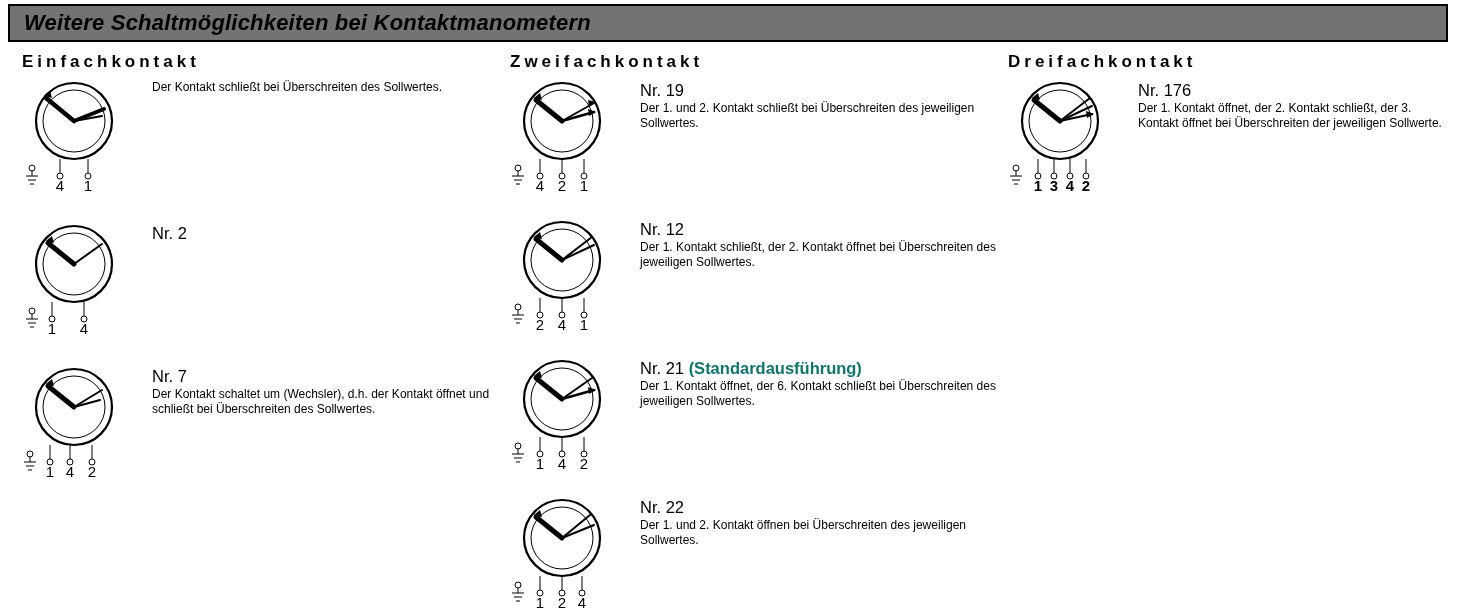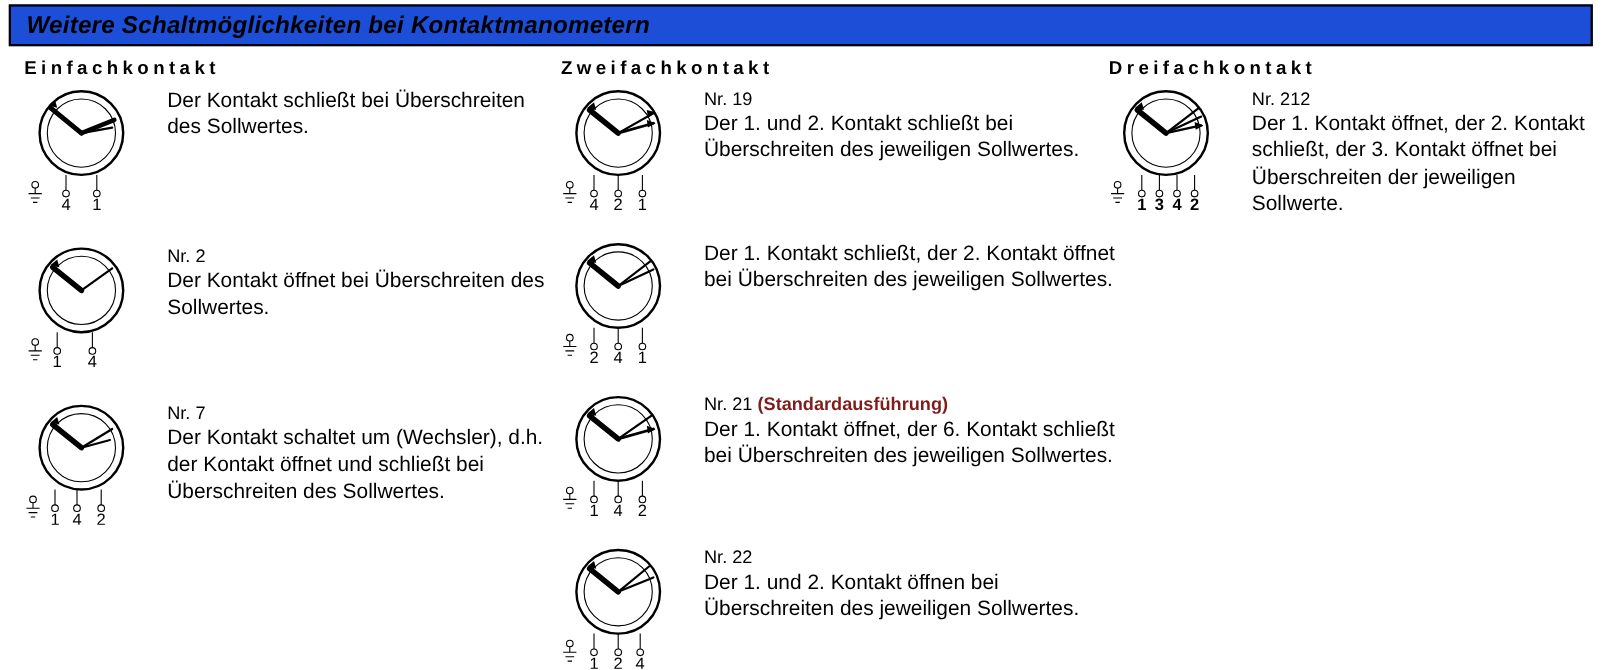"Weitere Schaltmöglichkeiten bei" .banner { background: #1d4ed8 -> #737373 }
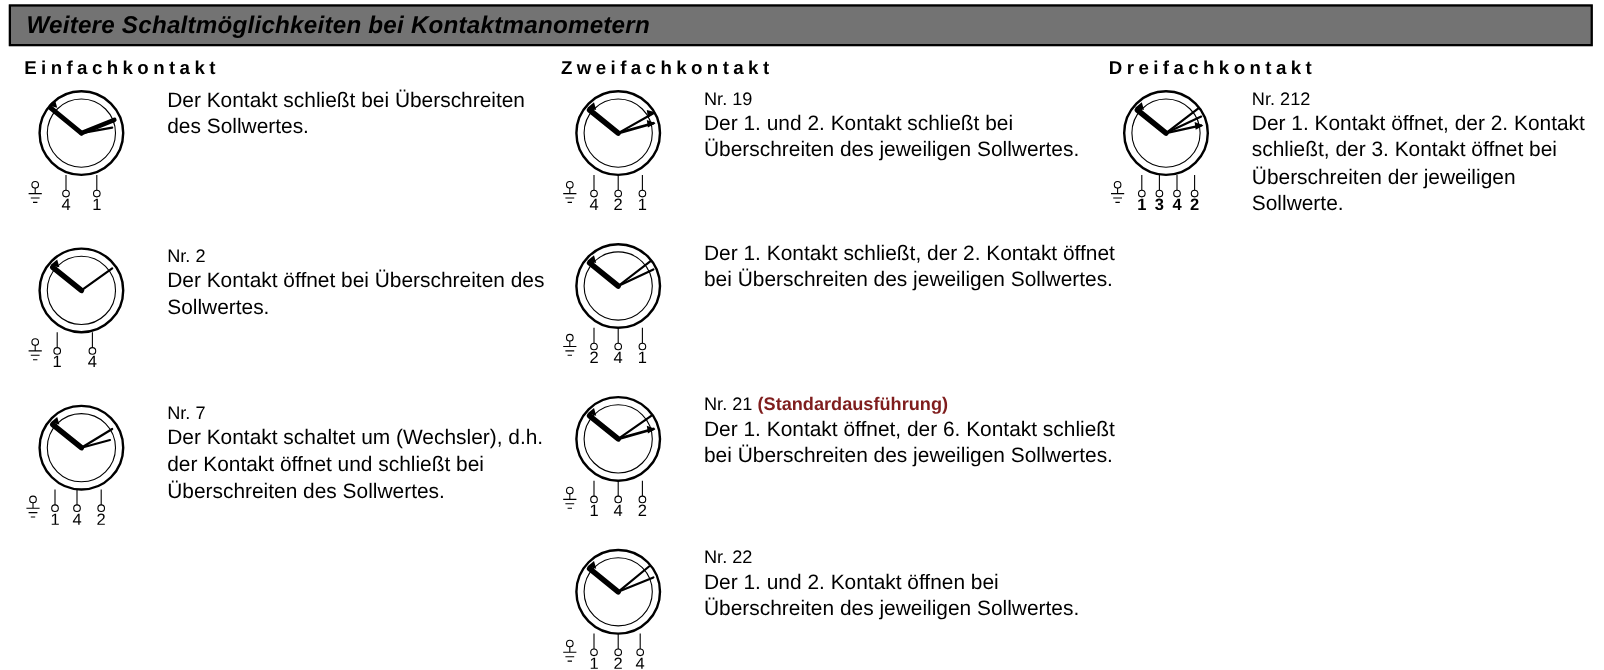"Der Kontakt schließt bei Überschreiten" .item-desc { font-size: 19px -> 12px }
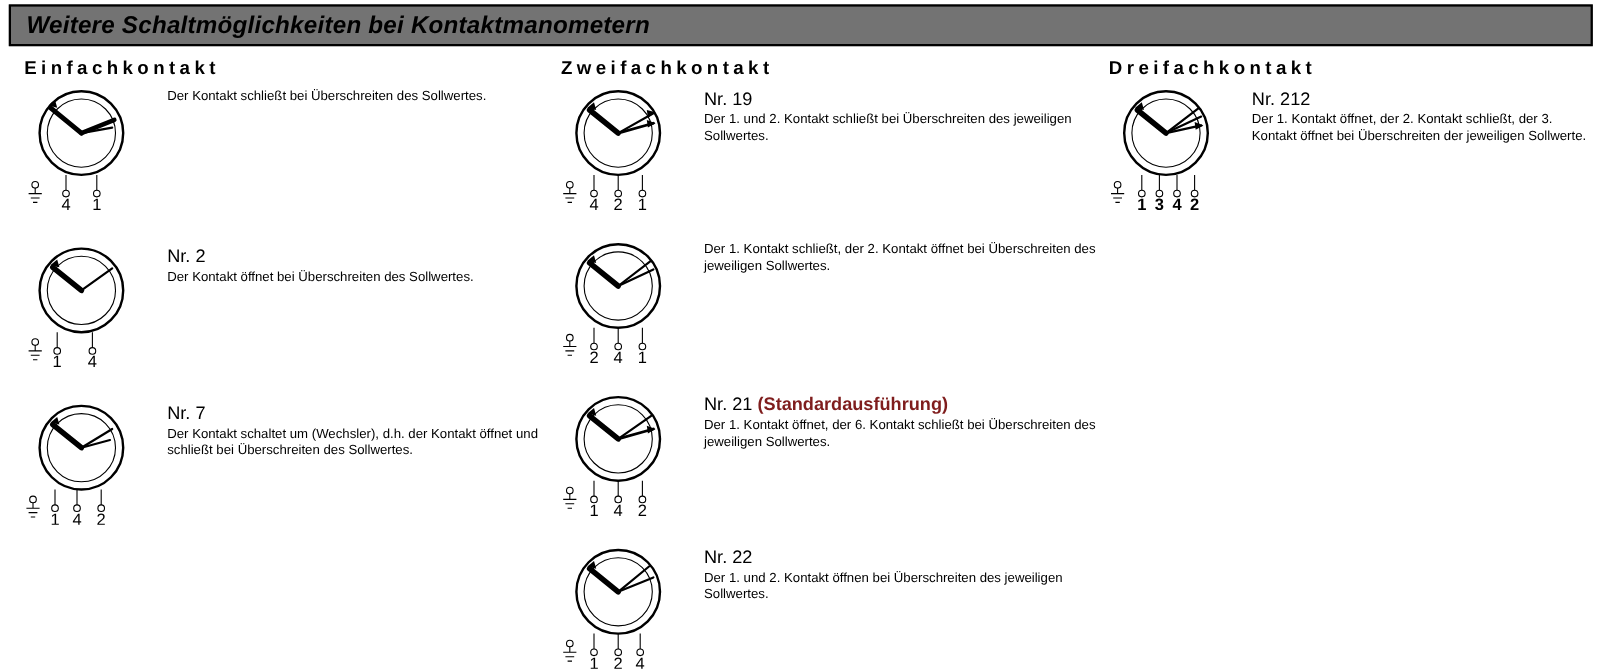"Nr. 212" div.item-title { text: 212 -> 176 }
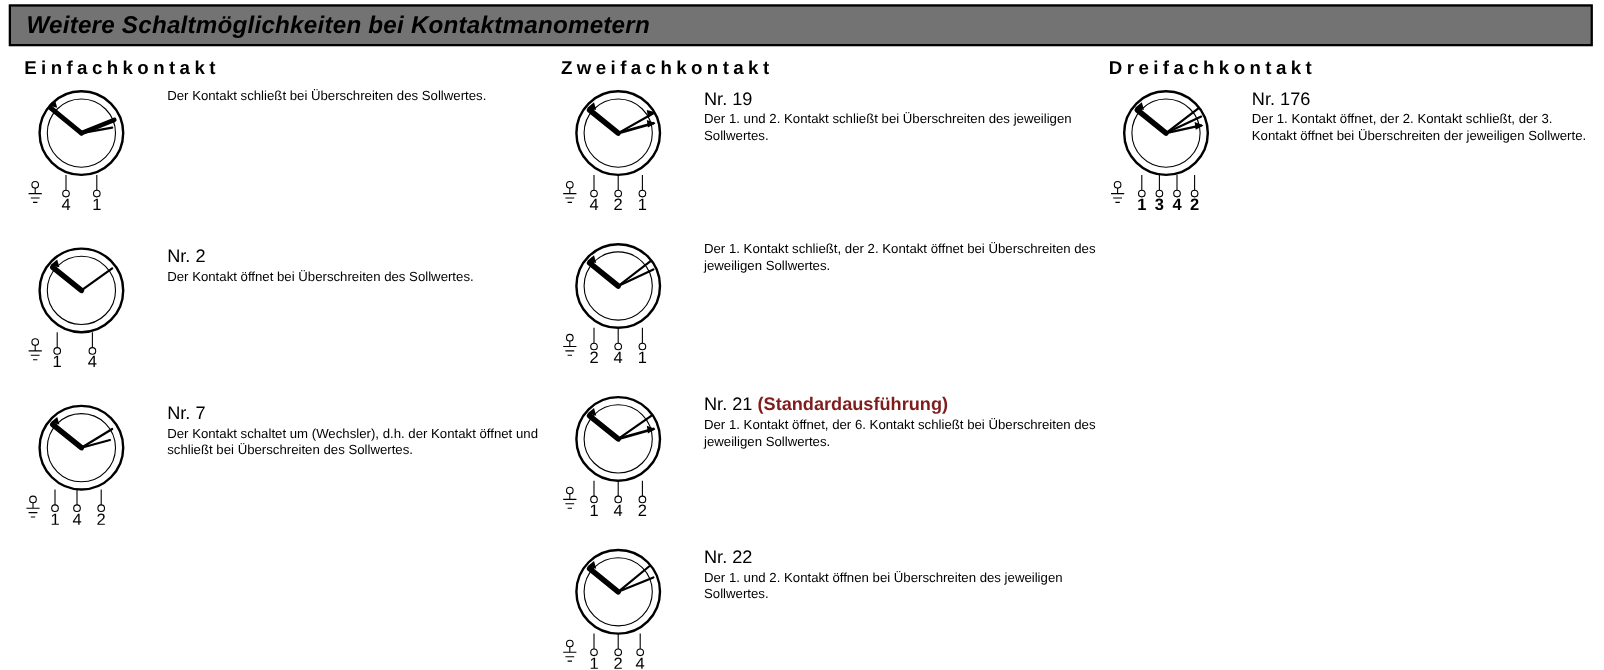"Nr. 12" div.item-title { html: none -> <div>Nr. 12</div> }
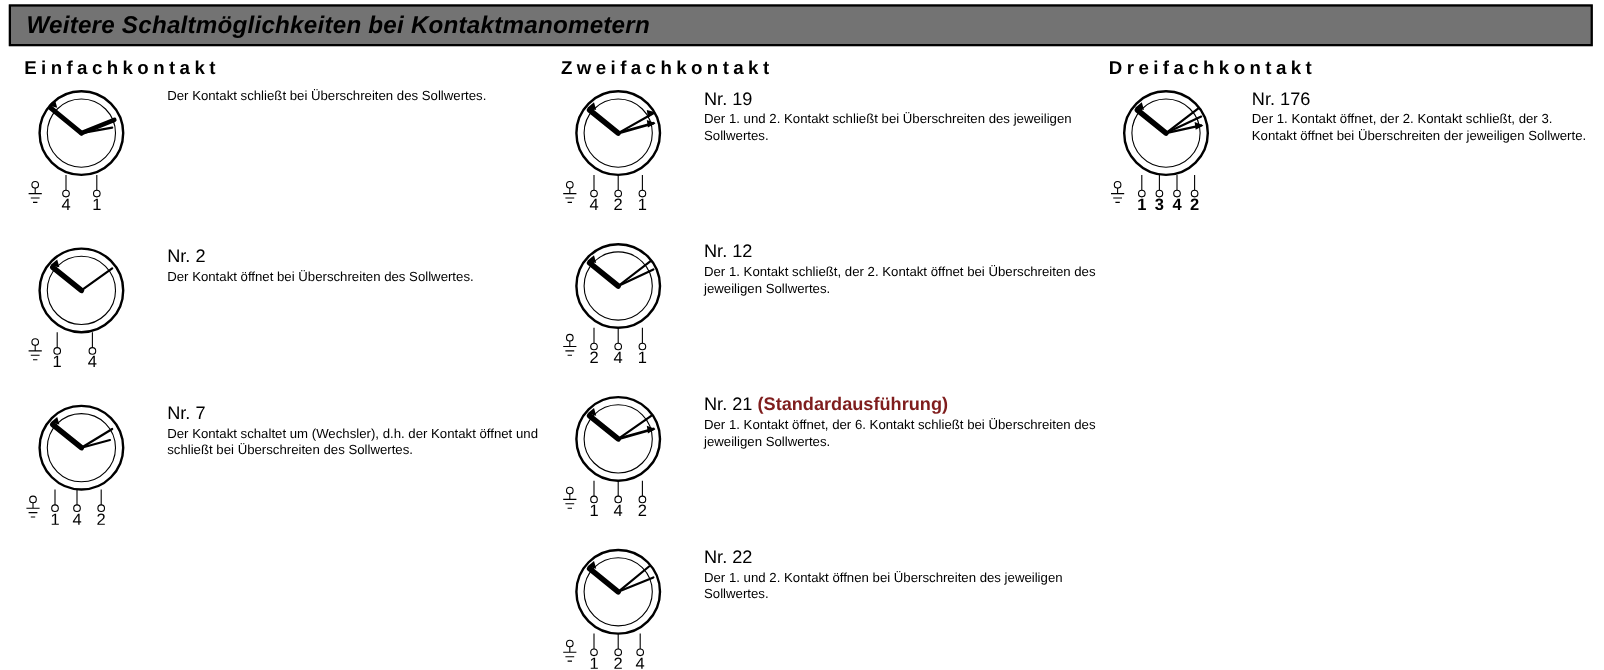"Der Kontakt öffnet bei Überschreiten" div.item-desc { html: <div>Der Kontakt öffnet bei Überschreiten des Sollwertes.</div> -> none }
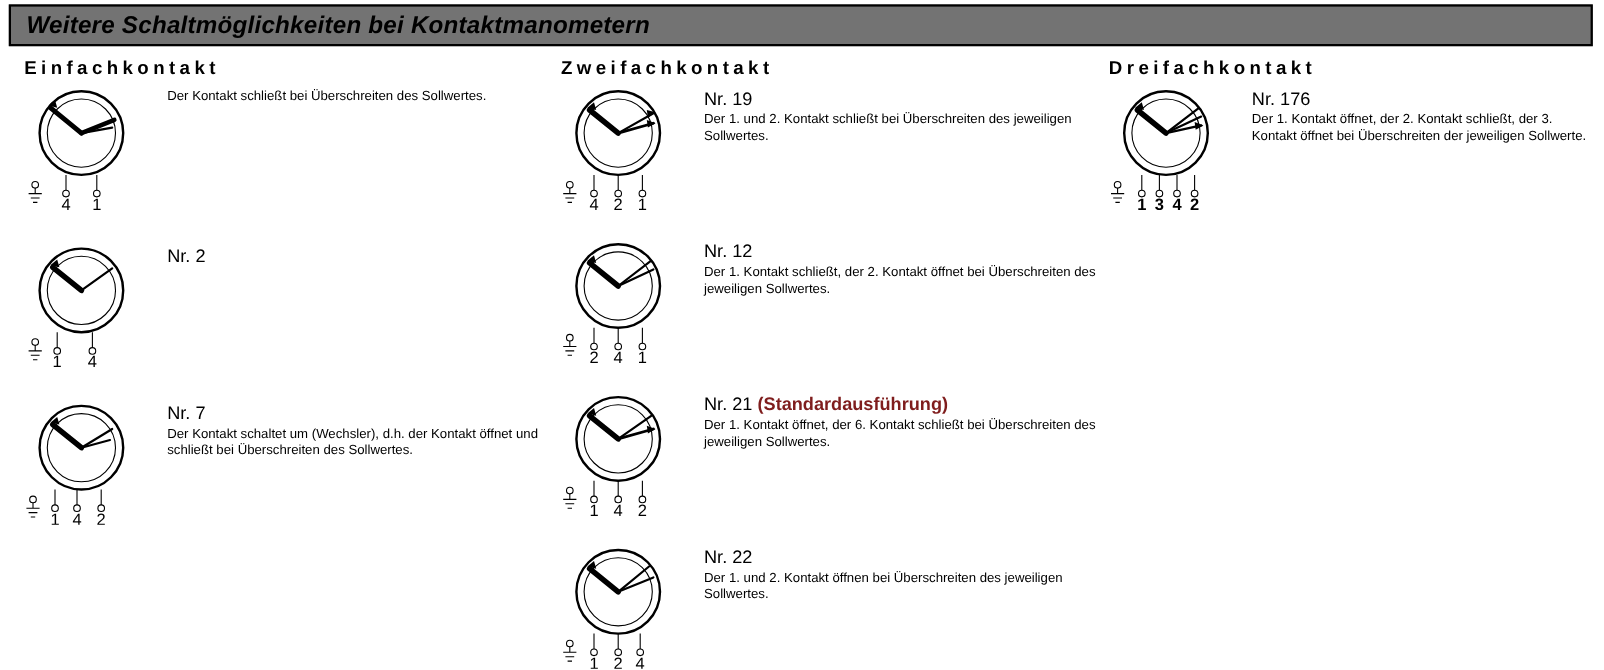"(Standardausführung)" .item-title .std { color: #7f1d1d -> #0f766e }
